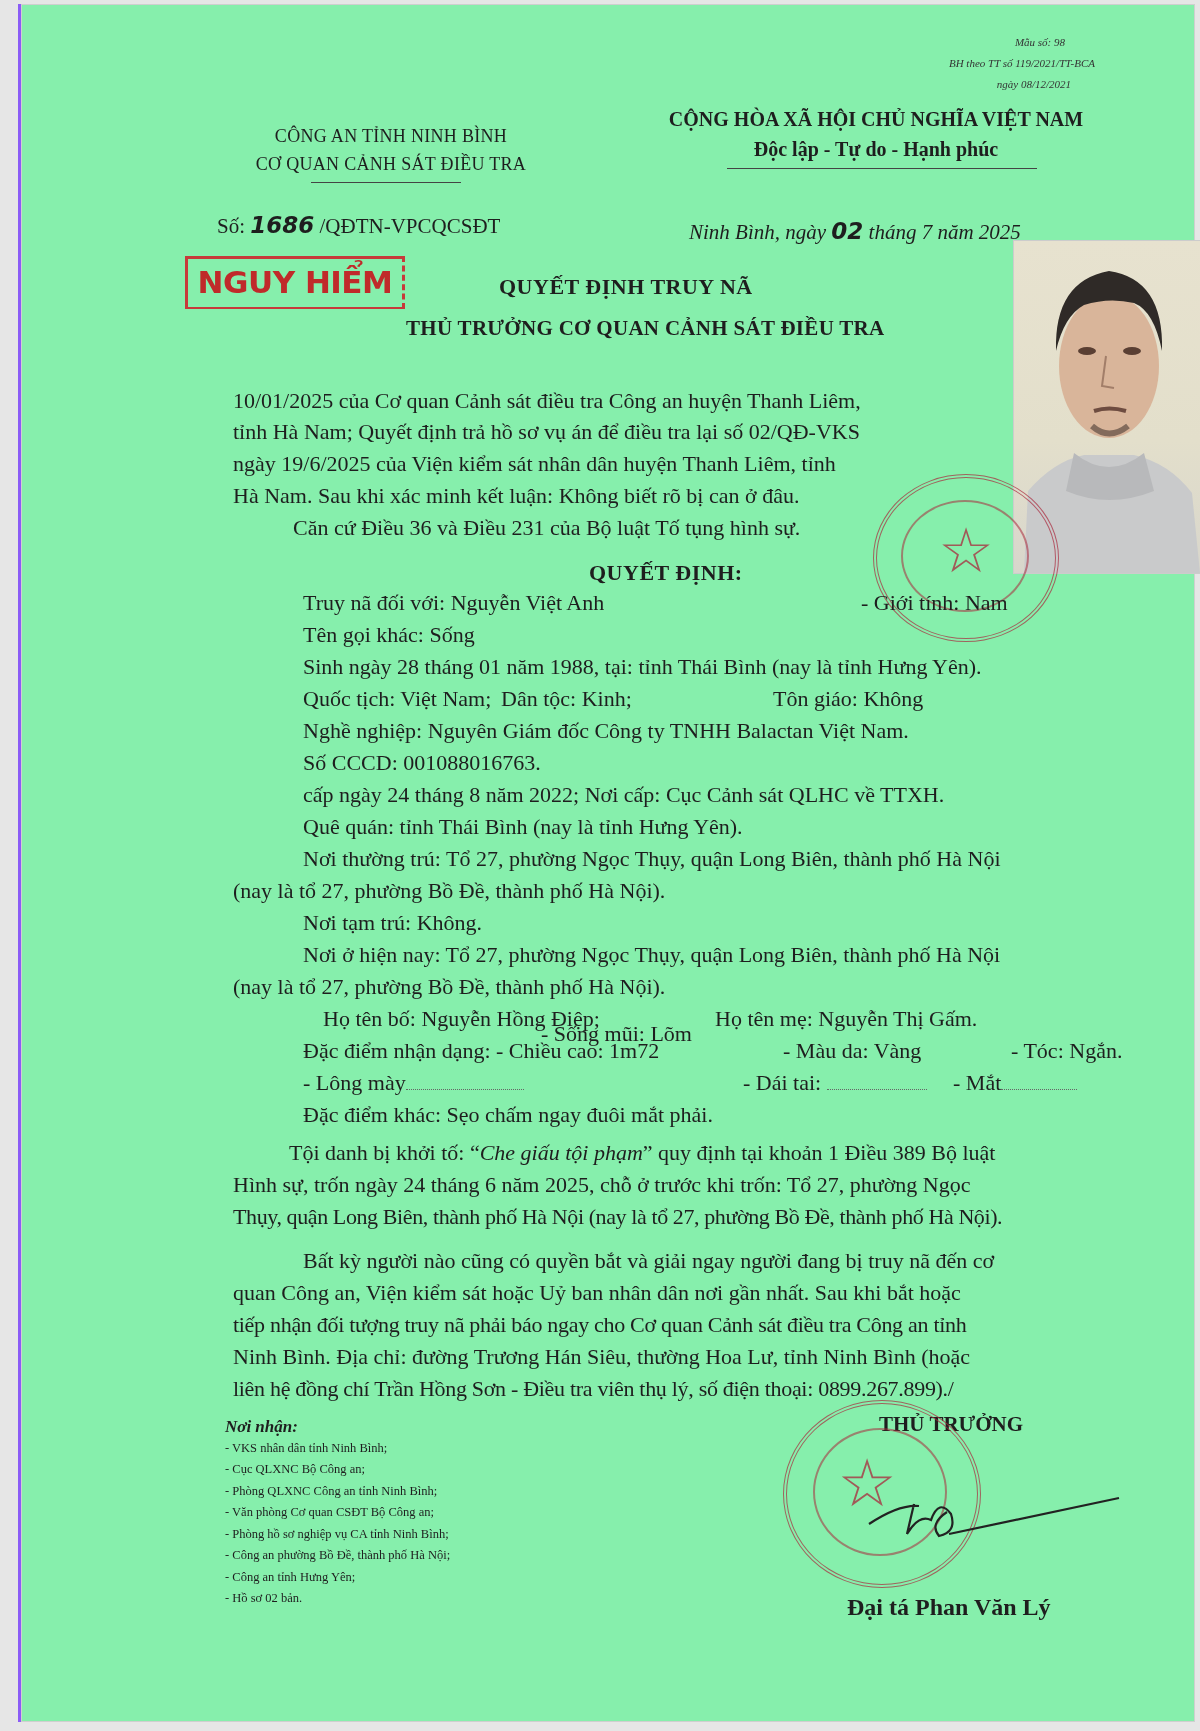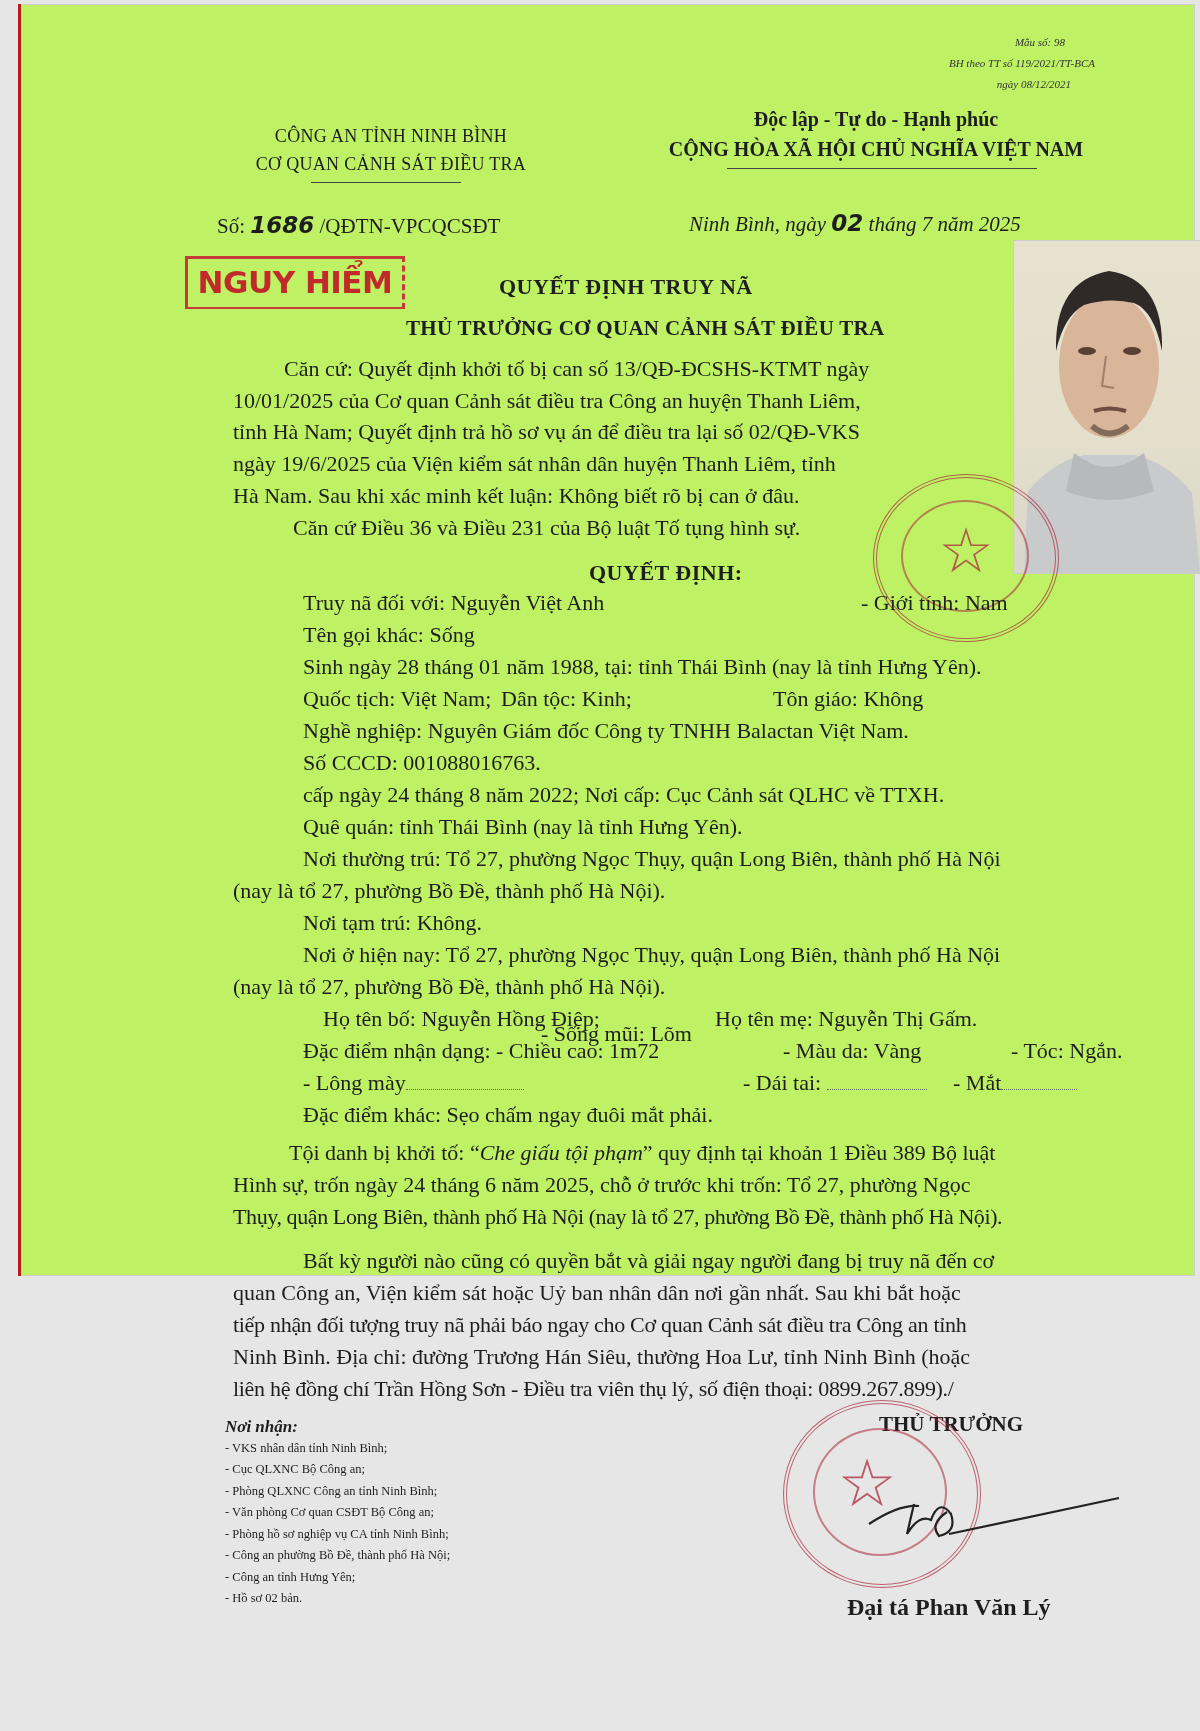"Mẫu số: 98" .paper { background: #bef264 -> #86efac; border-left: 3px solid #b91c1c -> 3px solid #8b5cf6; height: 1272px -> 1718px }
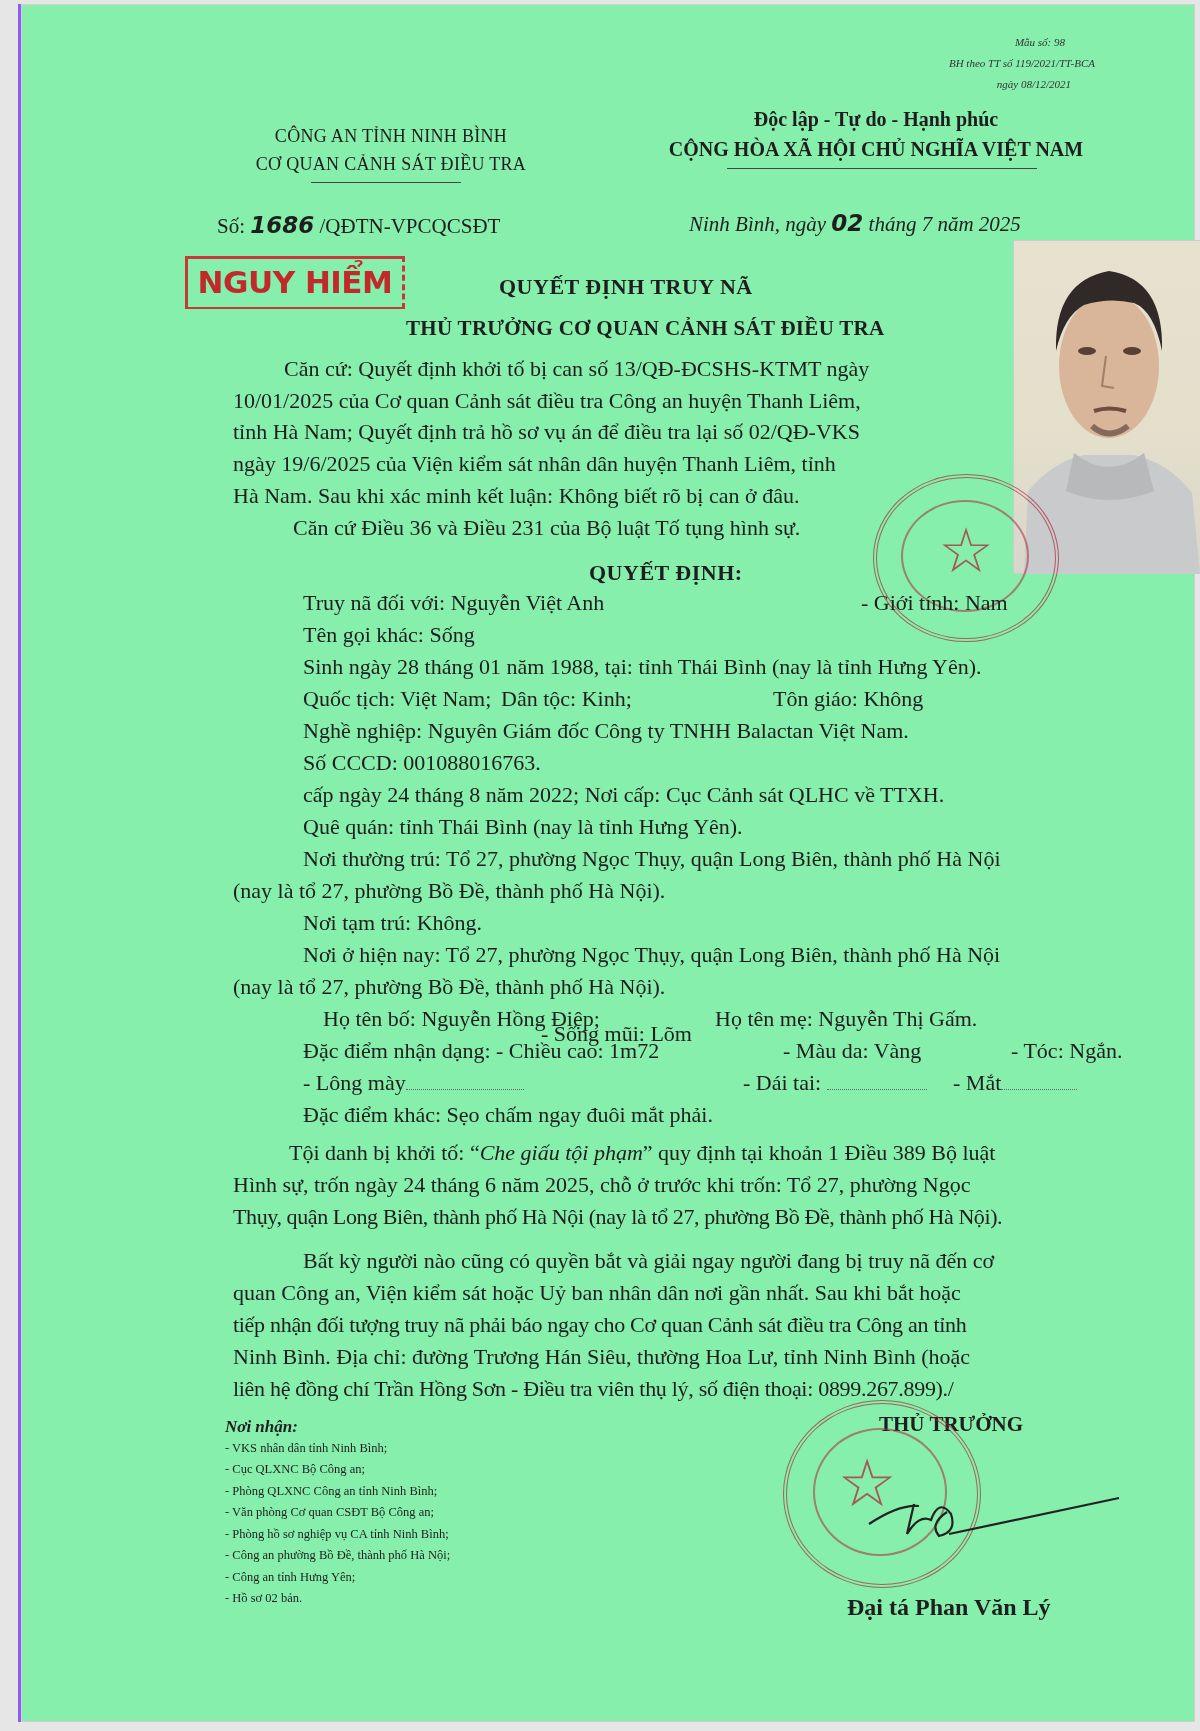"Độc lập - Tự do" div { order: before "CỘNG HÒA XÃ HỘI CHỦ" -> after "CỘNG HÒA XÃ HỘI CHỦ" }
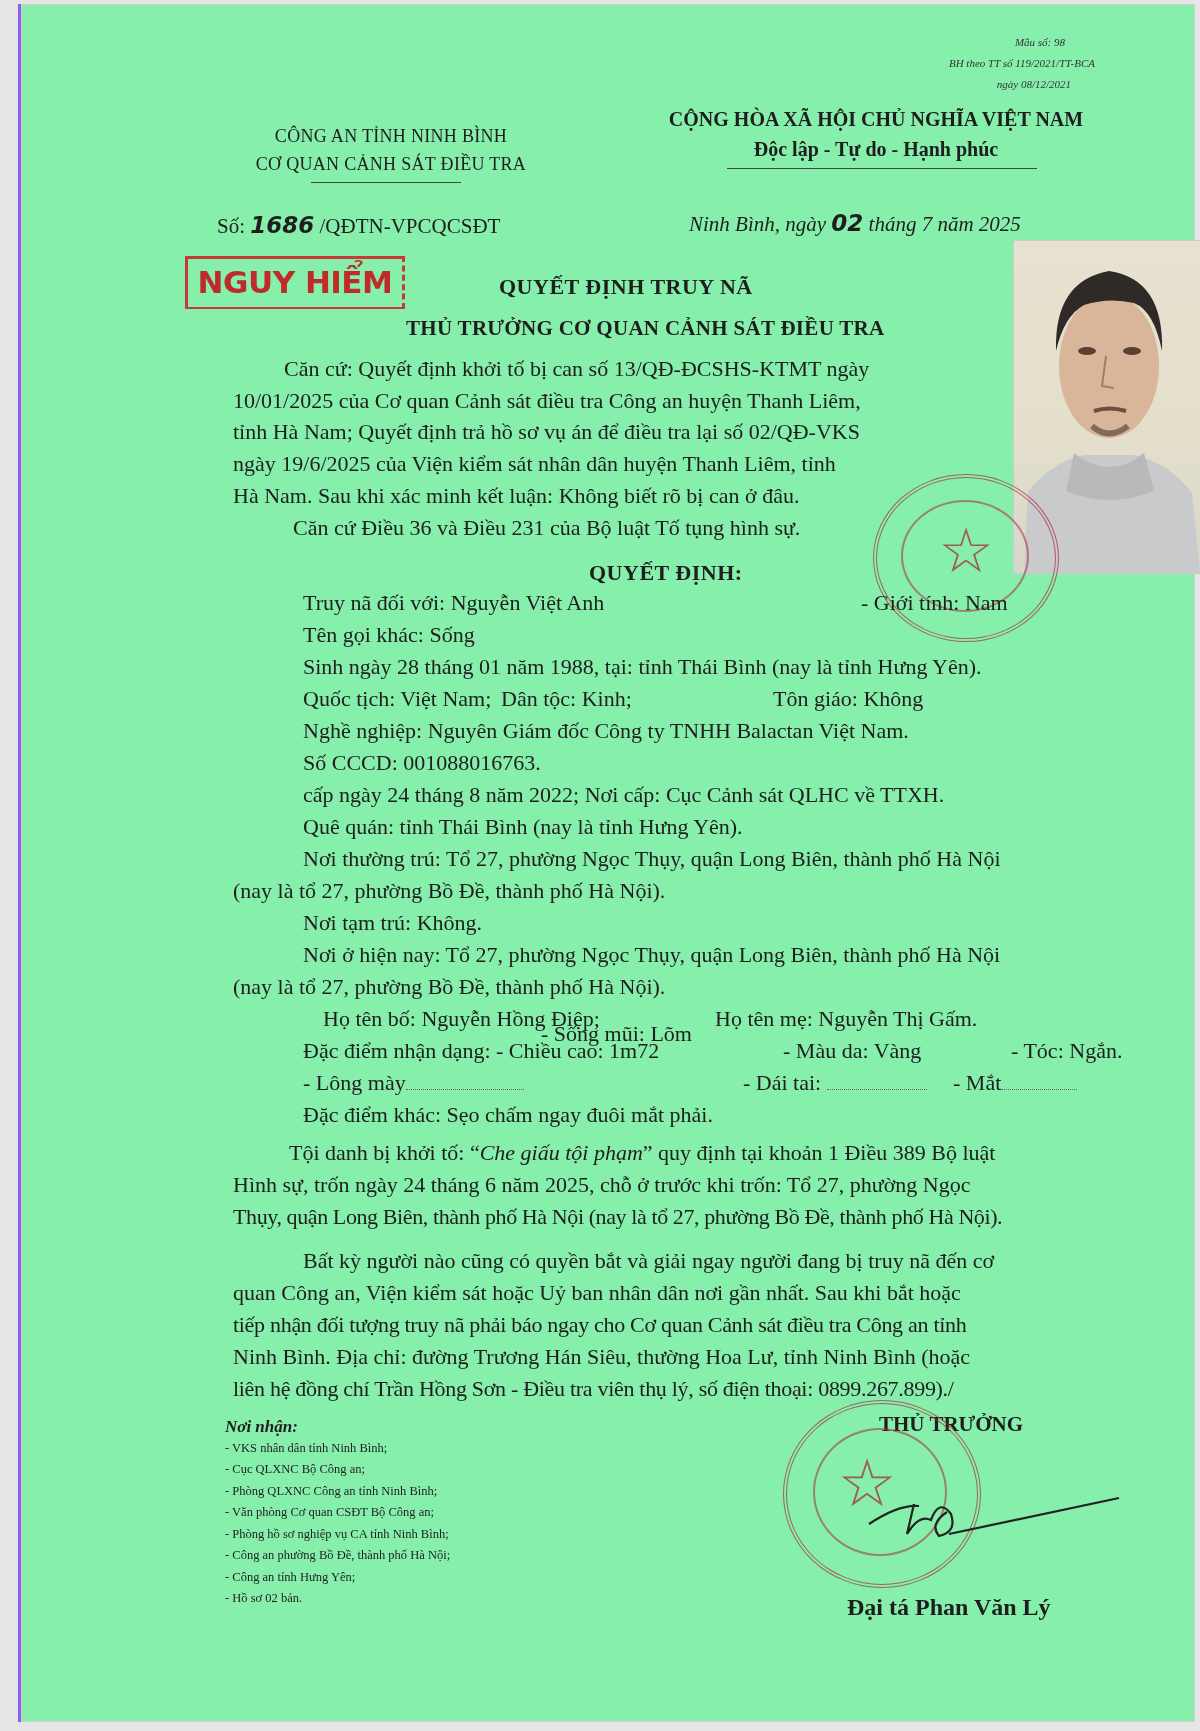"Ninh Bình, ngày 02 tháng" .date { margin-top: none -> 8px }
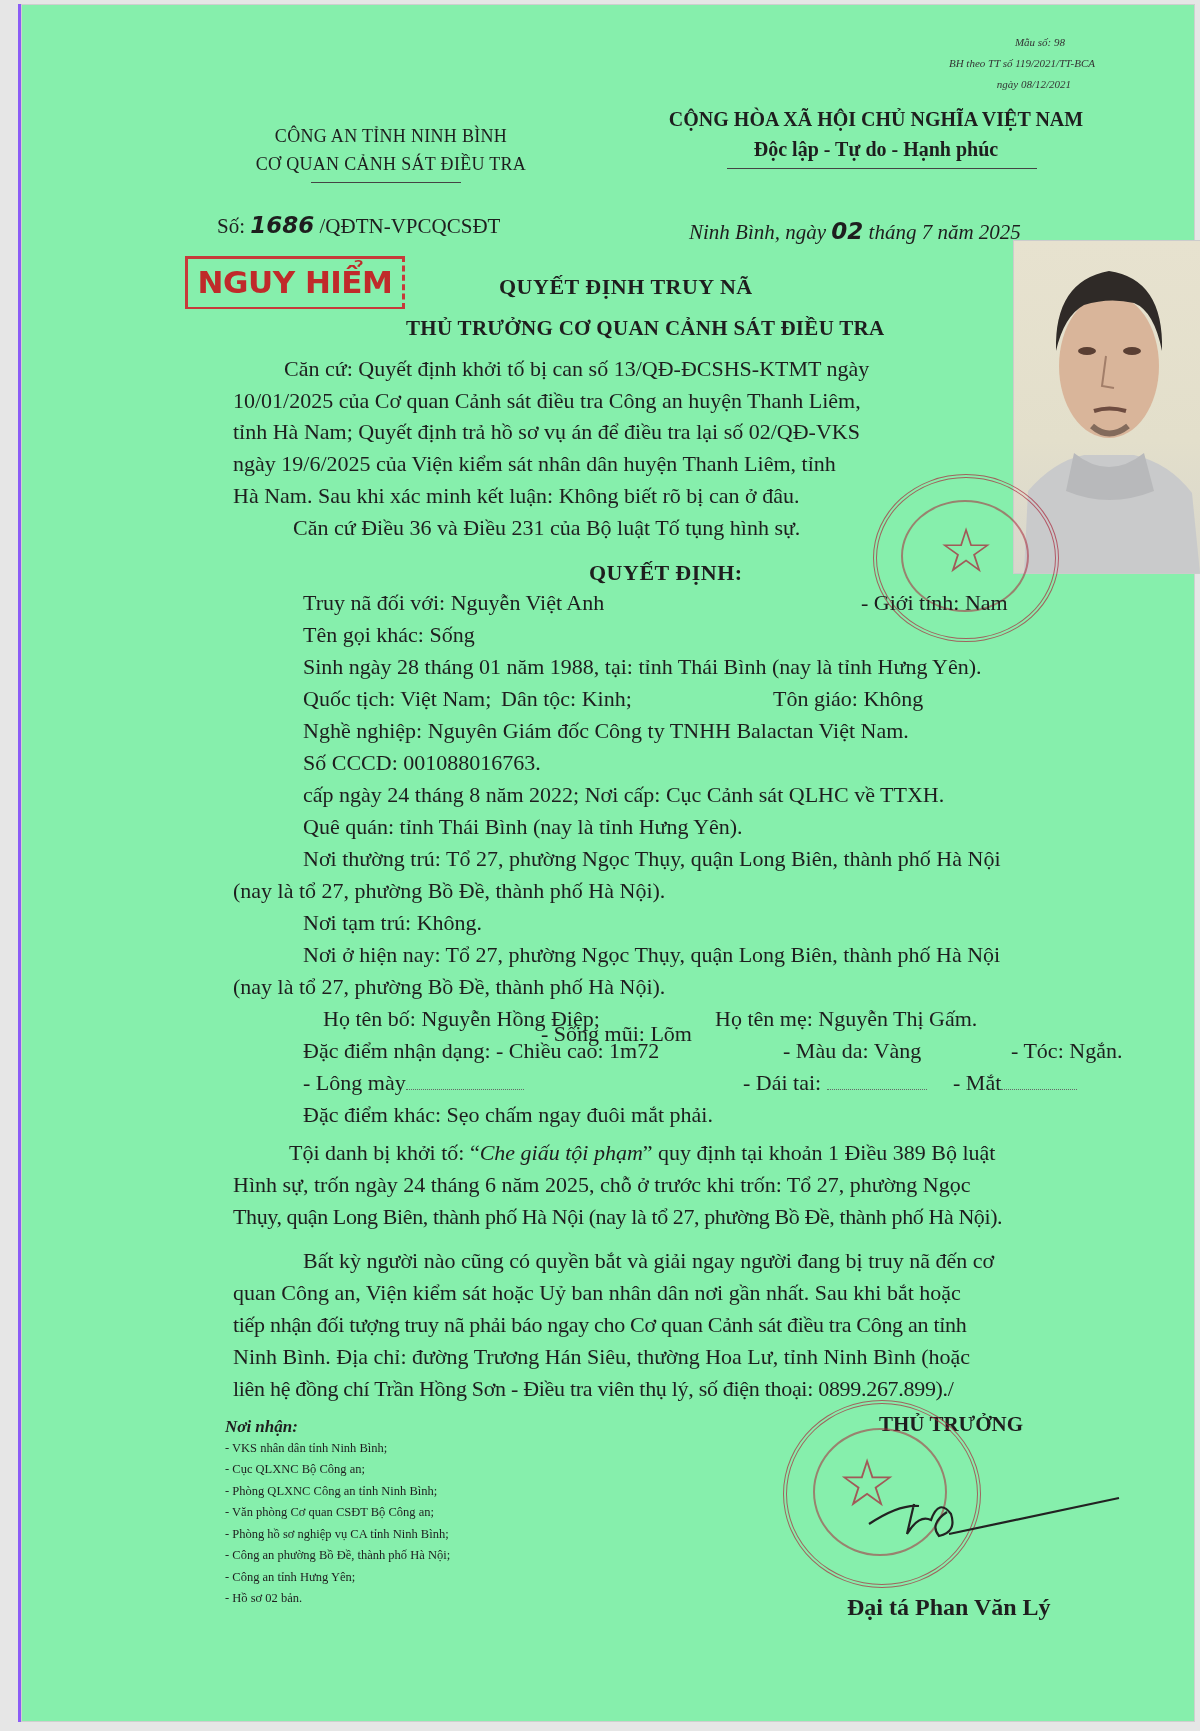"Căn cứ: Quyết định khởi" div.line { html: <div>Căn cứ: Quyết định khởi tố bị can số 13/QĐ-ĐCSHS-KTMT ngày</div> -> none }
